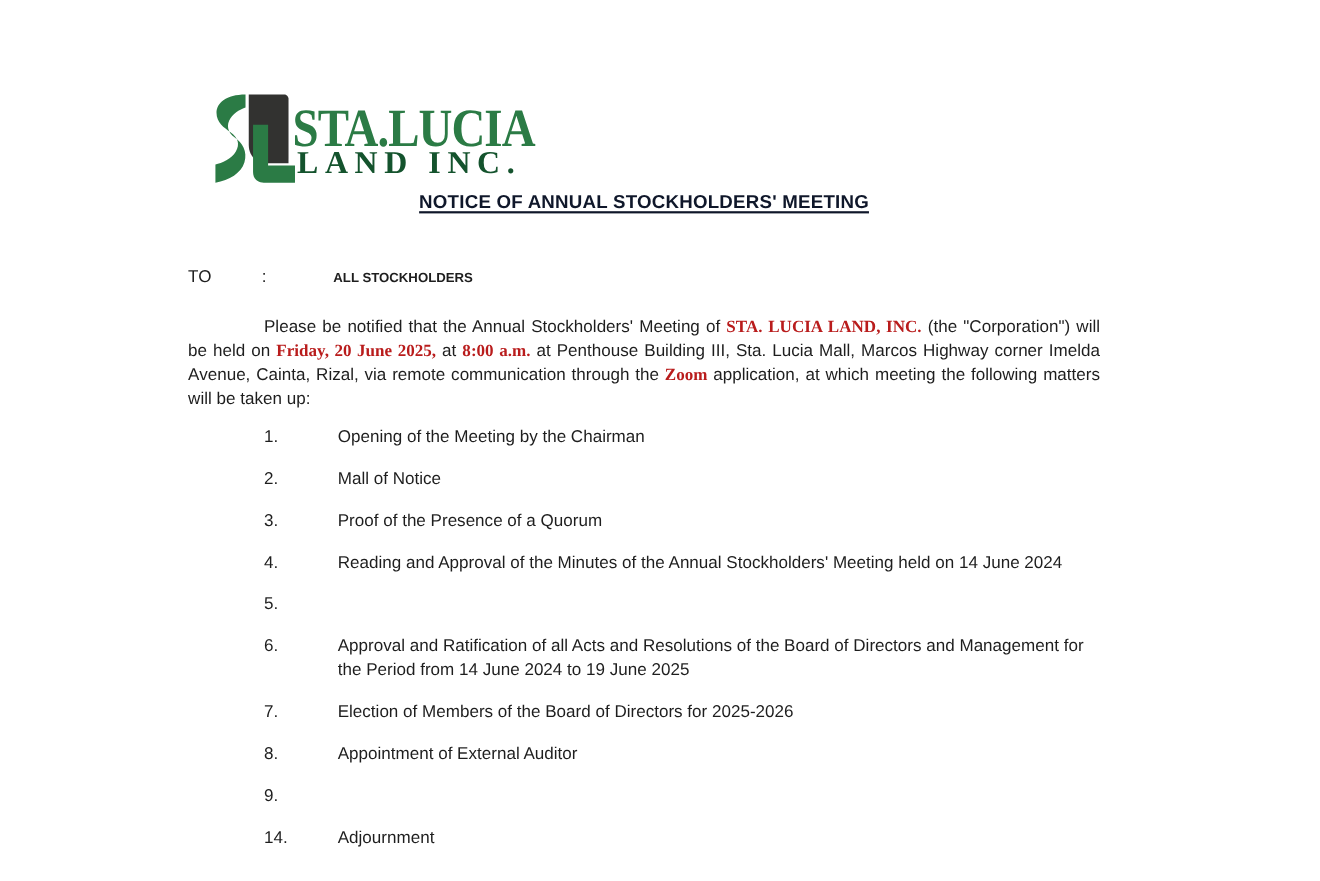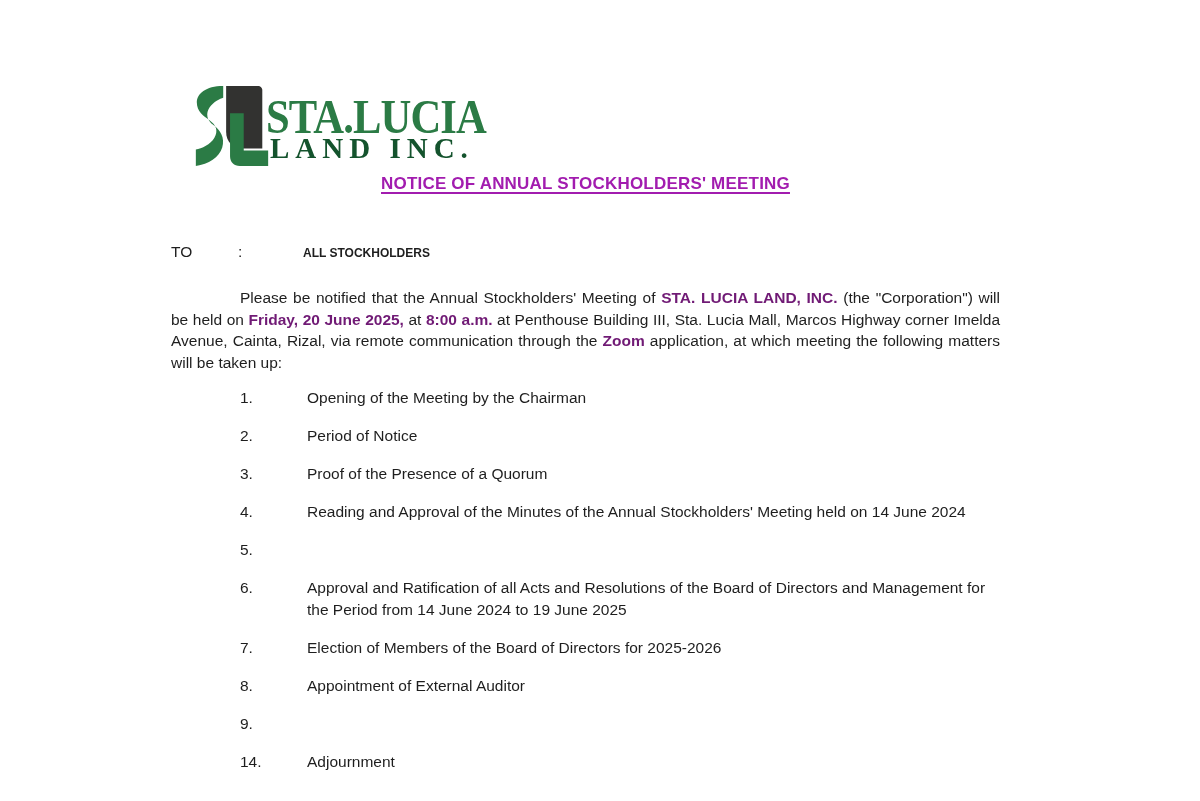"NOTICE OF ANNUAL STOCKHOLDERS' MEETING" .doc-title { color: #a21caf -> #0f172a }
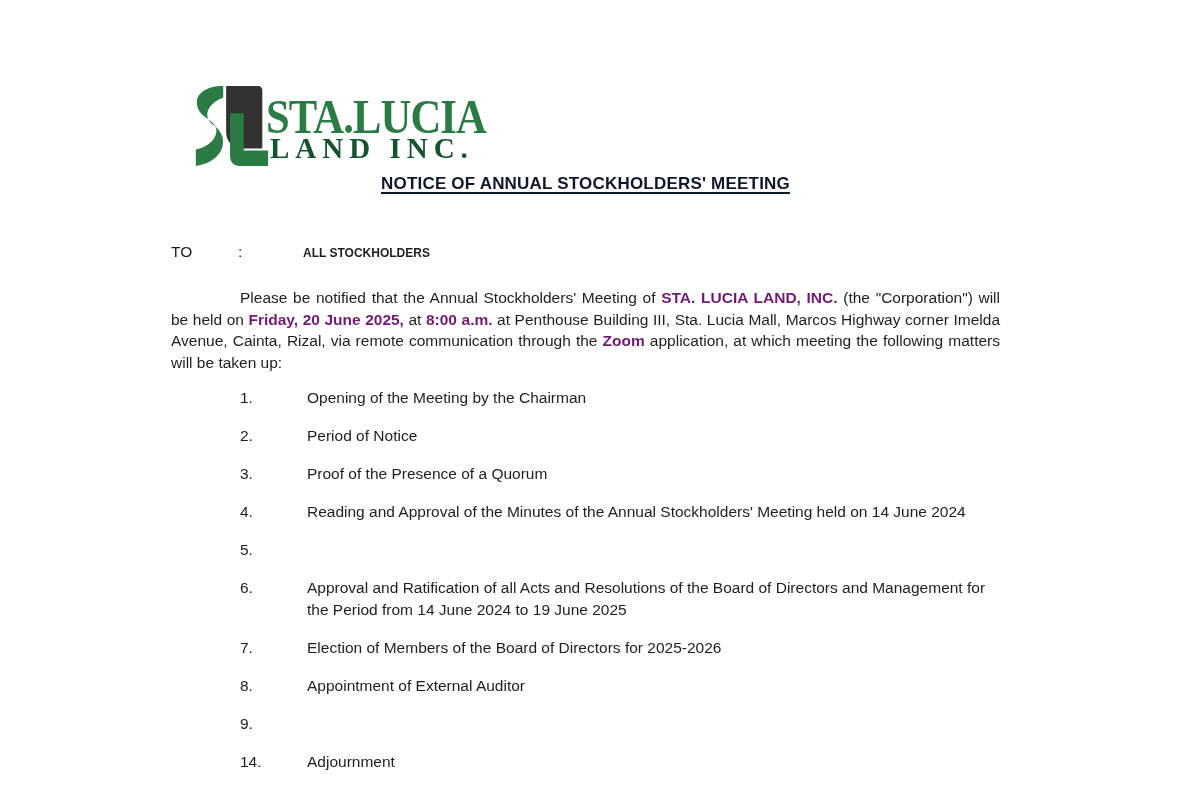"STA. LUCIA LAND, INC." .intro b { color: #701a75 -> #b91c1c; font-family: none -> Liberation Serif, serif }
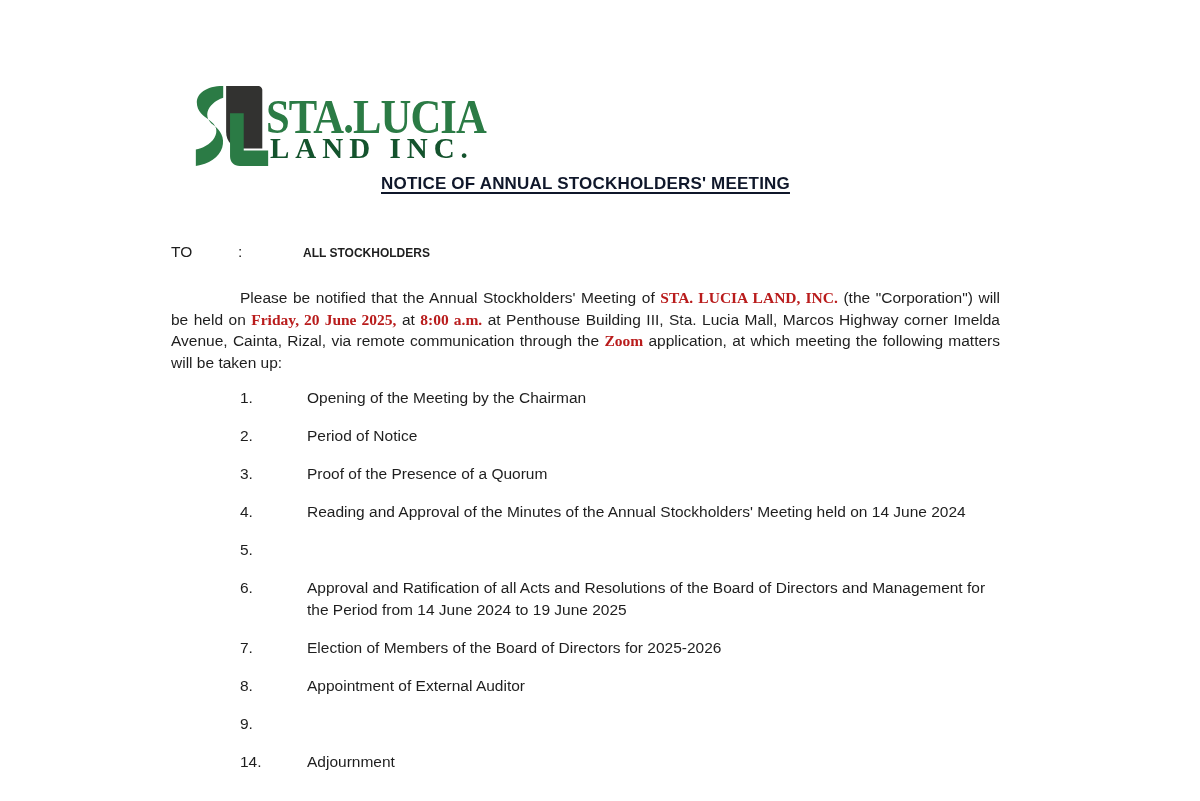"Period of Notice" span.agenda-text { text: Period -> Mall }
